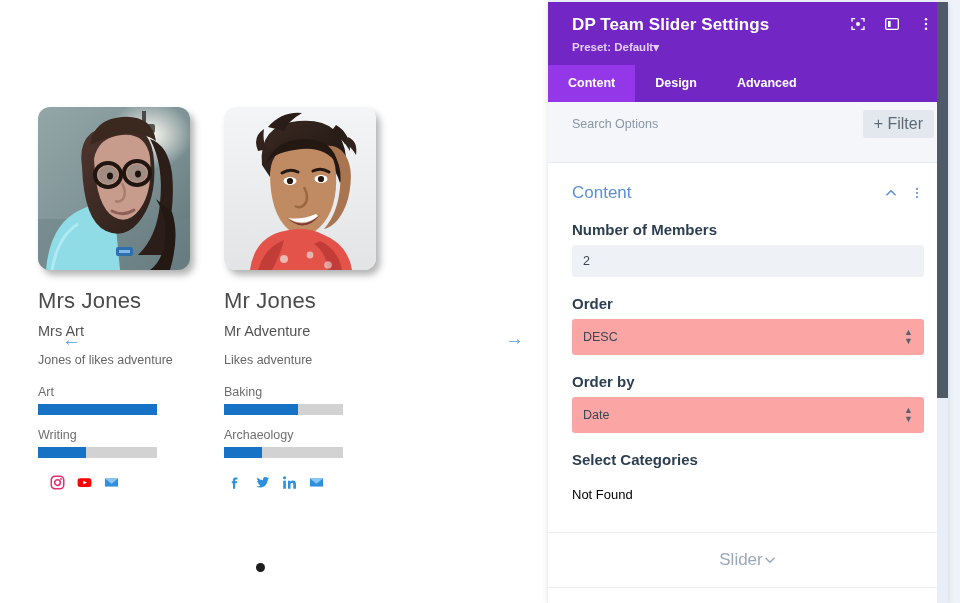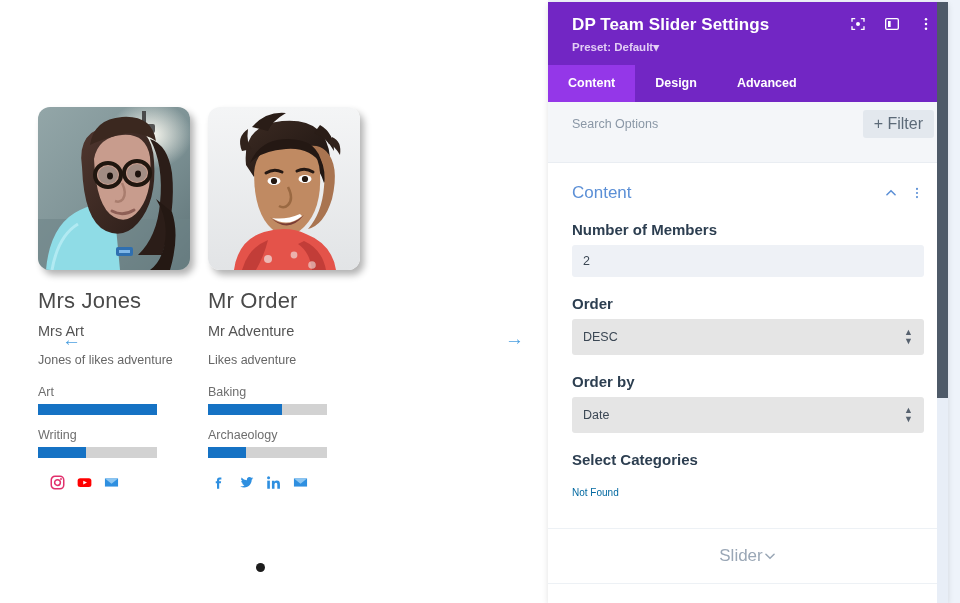"Mrs Jones" .cards { gap: 18px -> 34px }
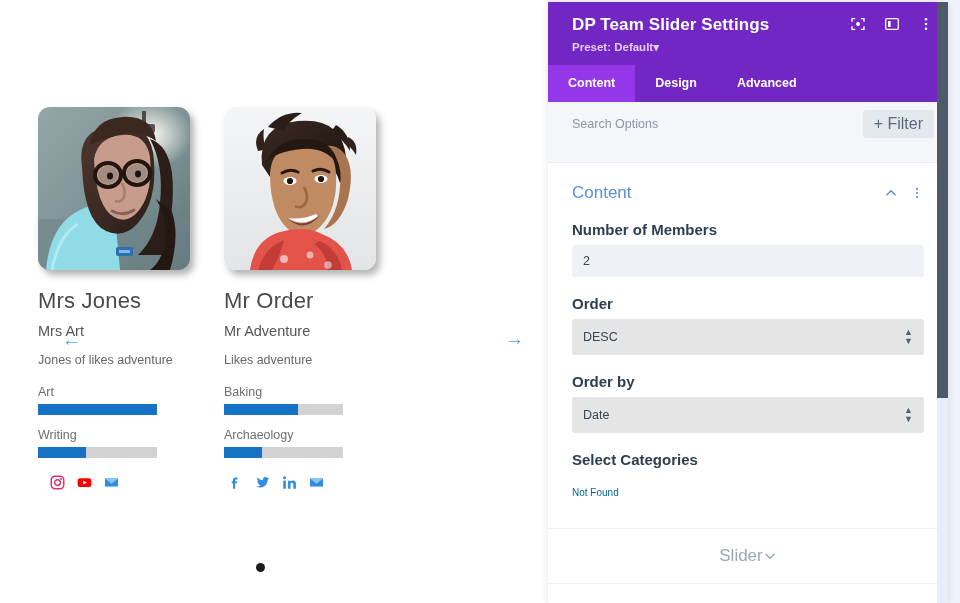"Mr Order" div.member-name { text: Order -> Jones }
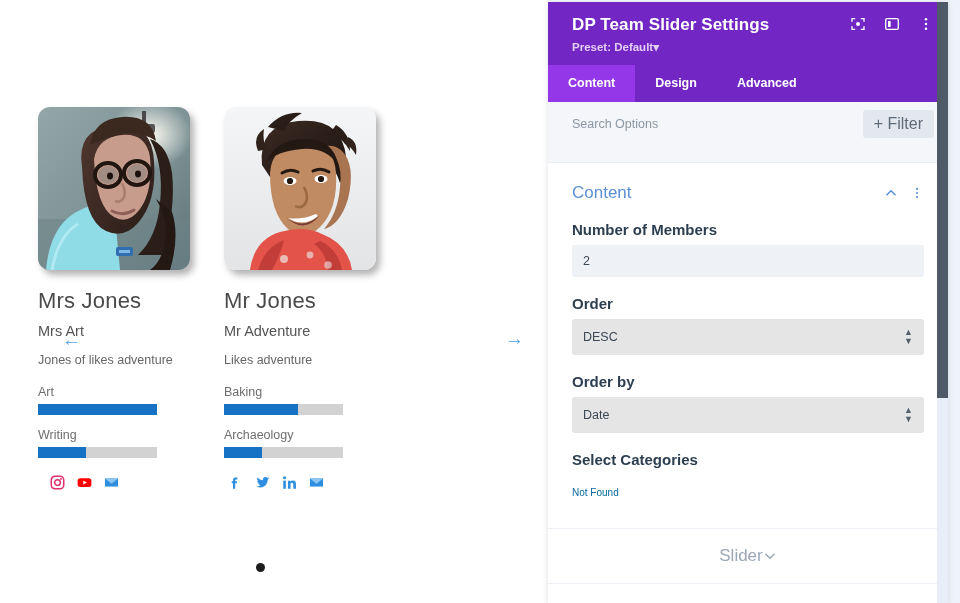"DESC" .field-select { background: #e5e5e5 -> #fca5a5 }
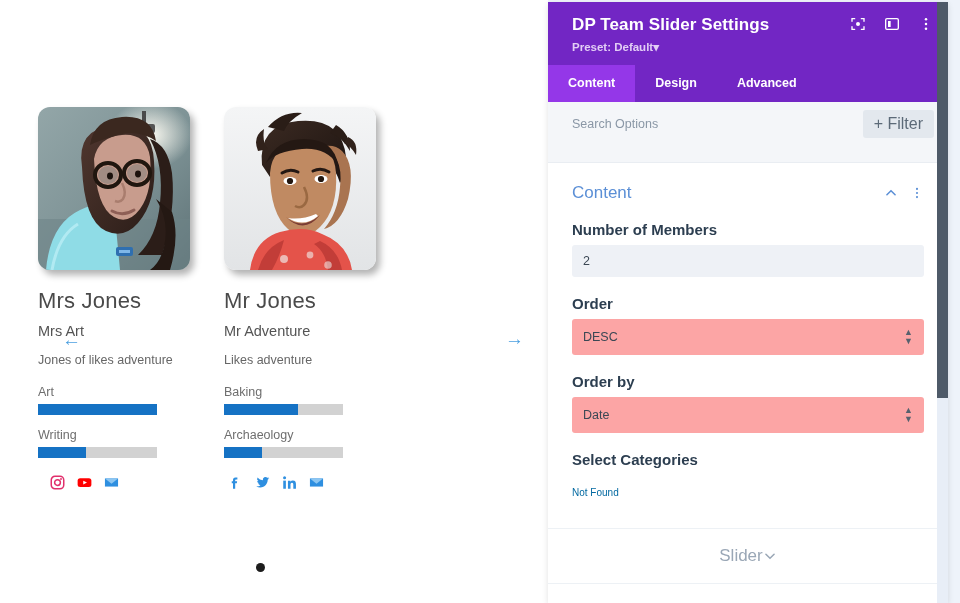"Not Found" .field-static { color: #0369a1 -> #000000; font-size: 10px -> 13px }
